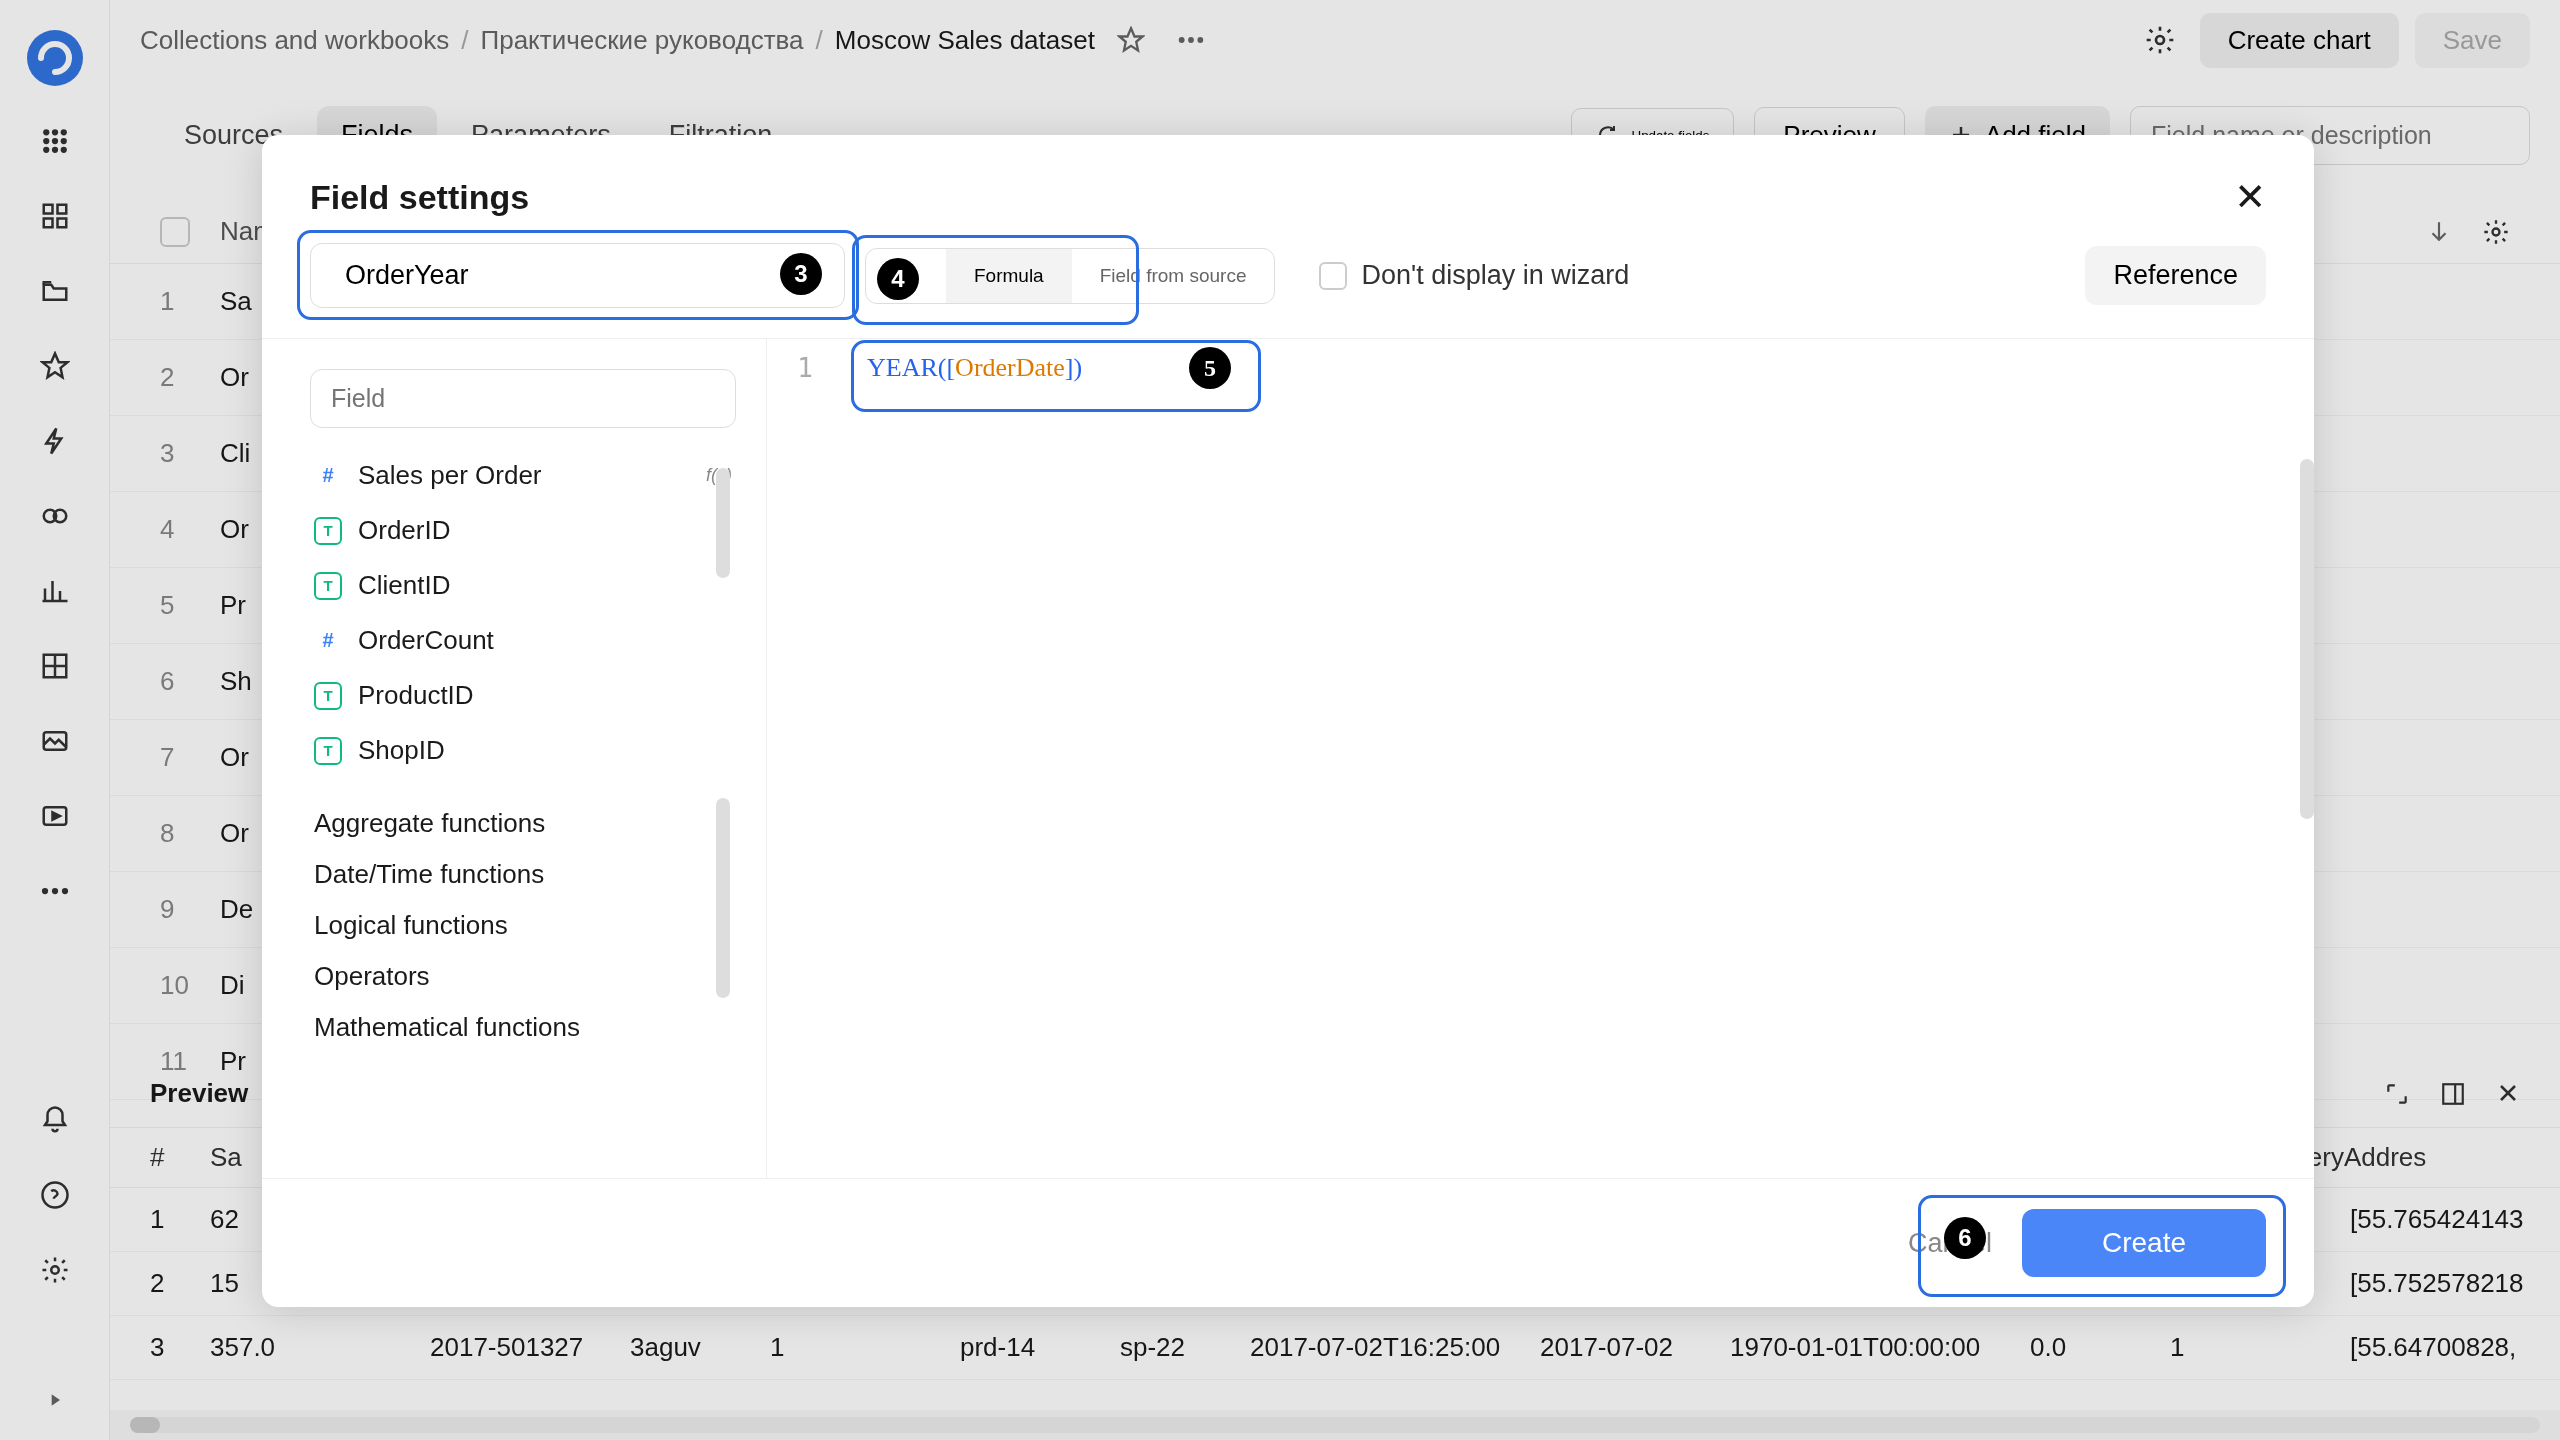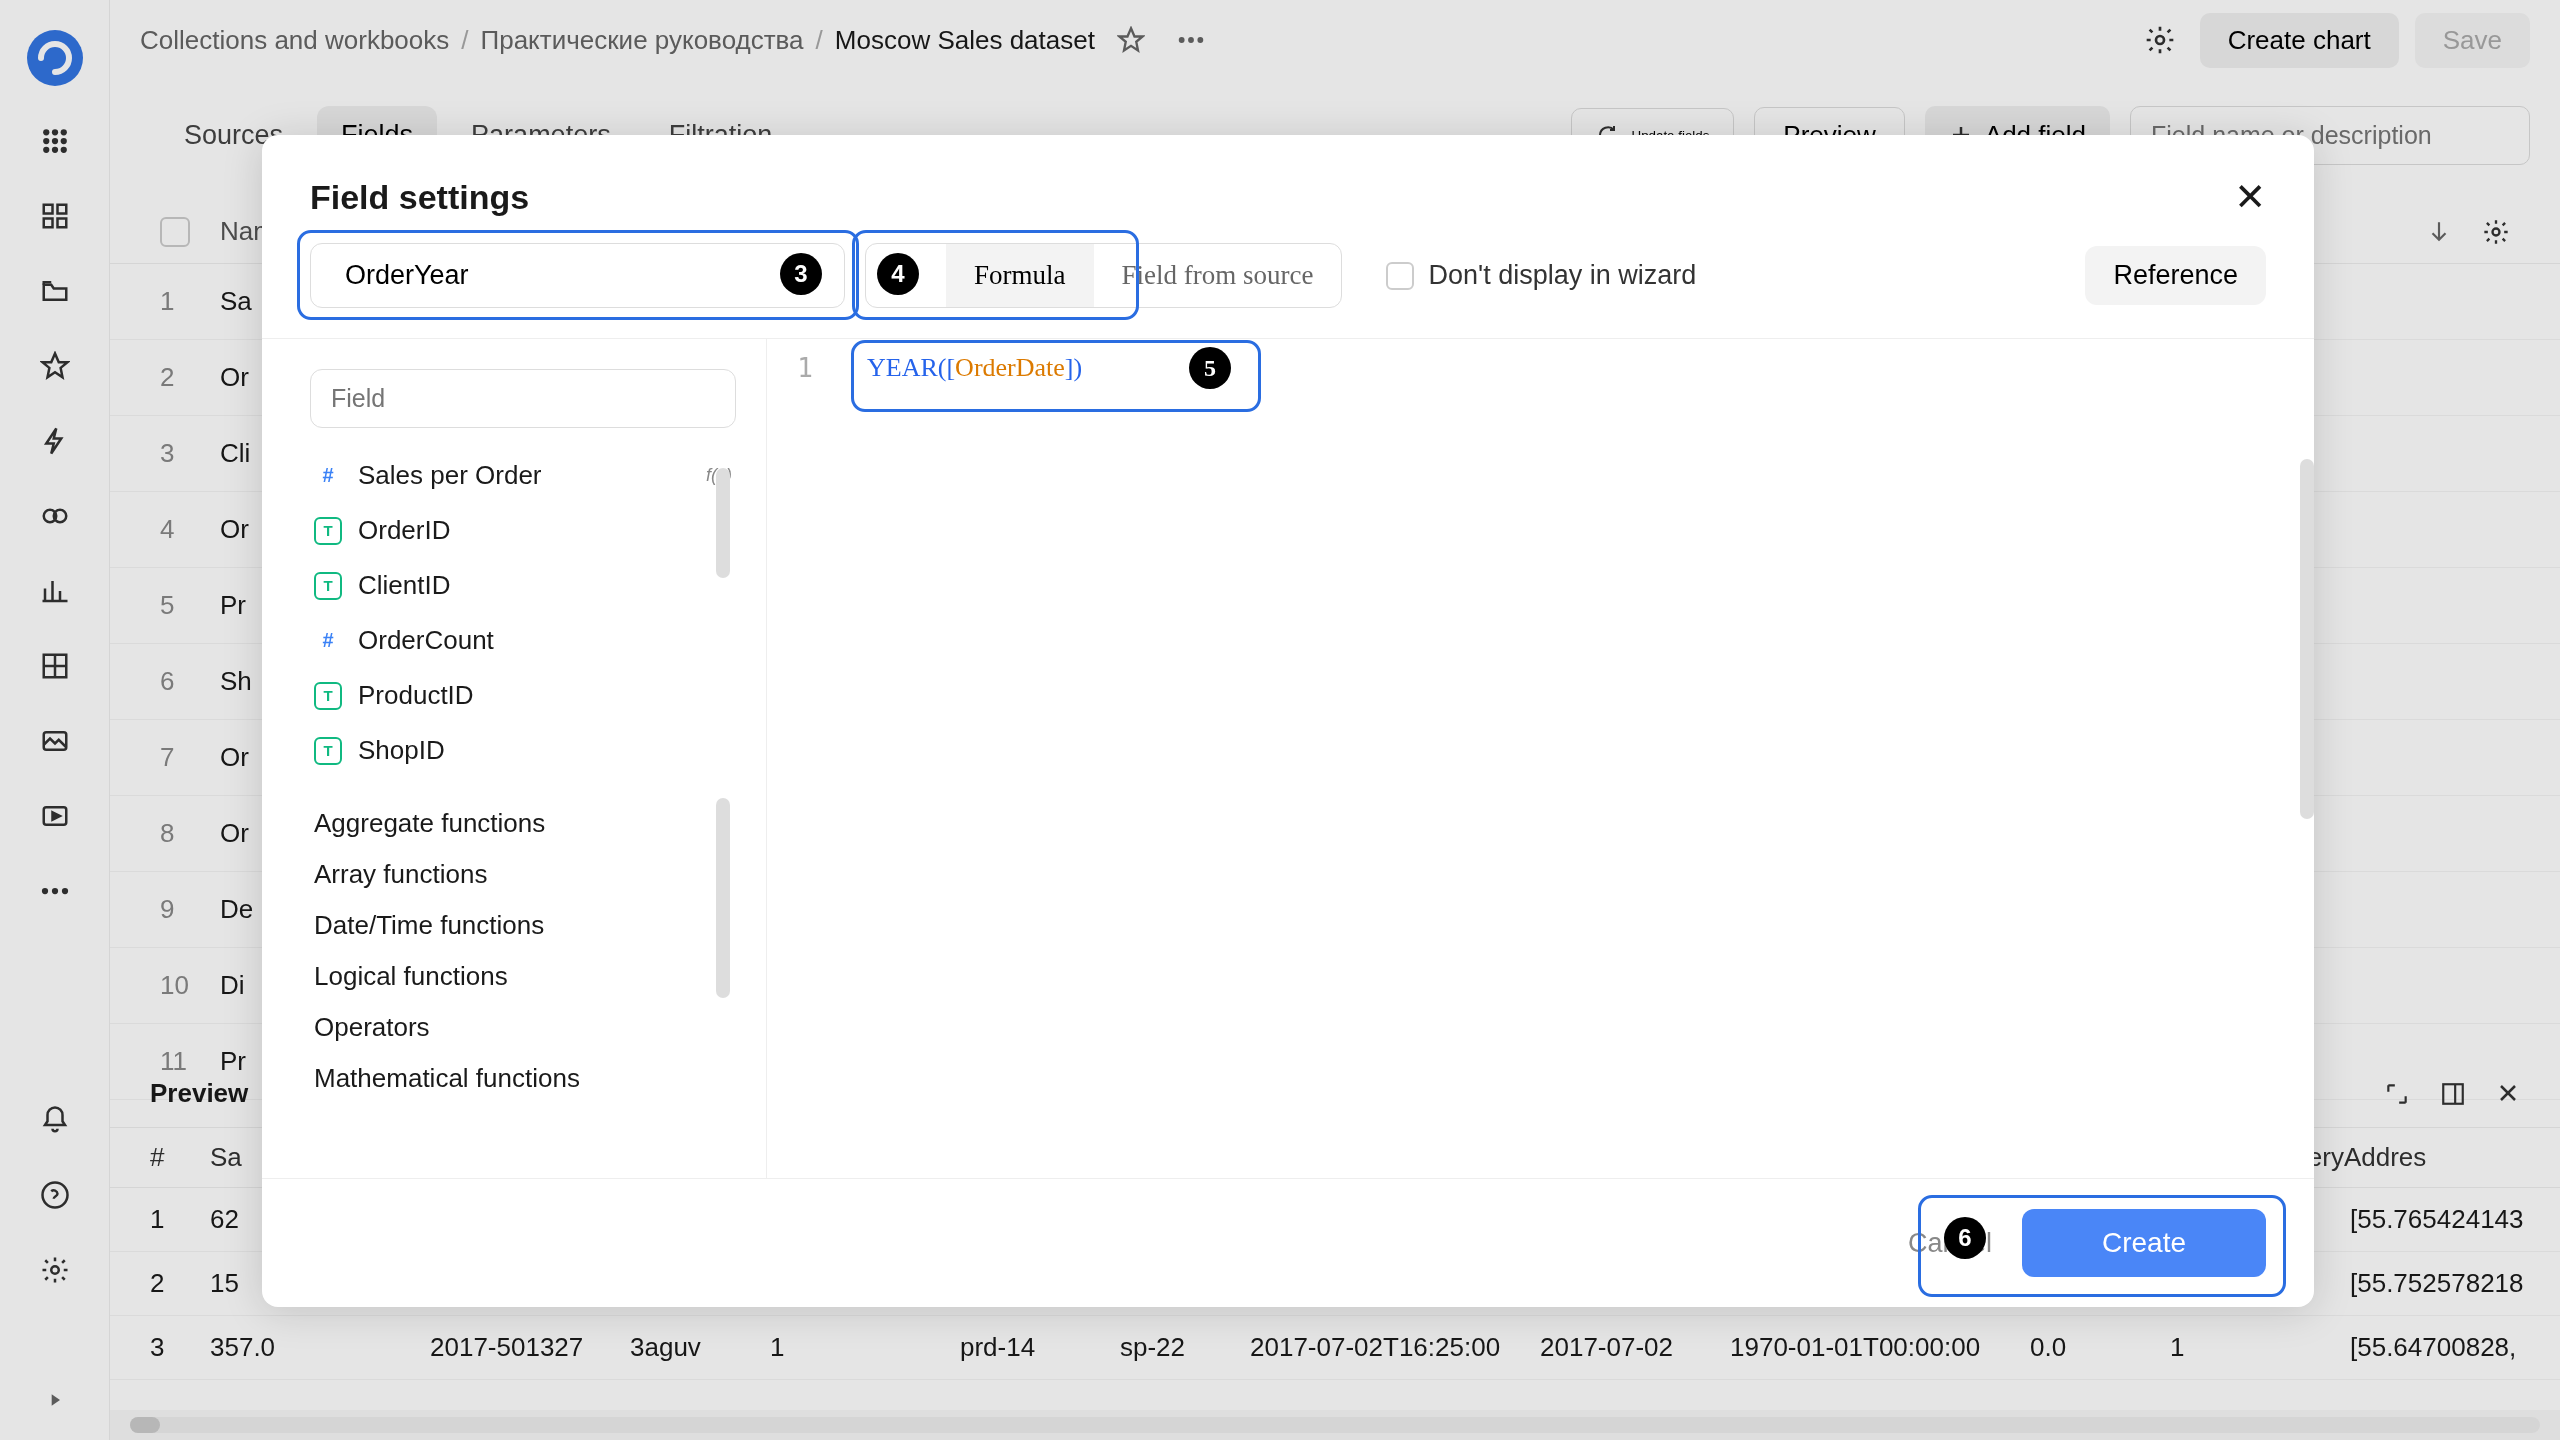"Formula" .source-toggle .opt { font-family: Liberation Serif, serif -> none; font-size: 27px -> 19px }
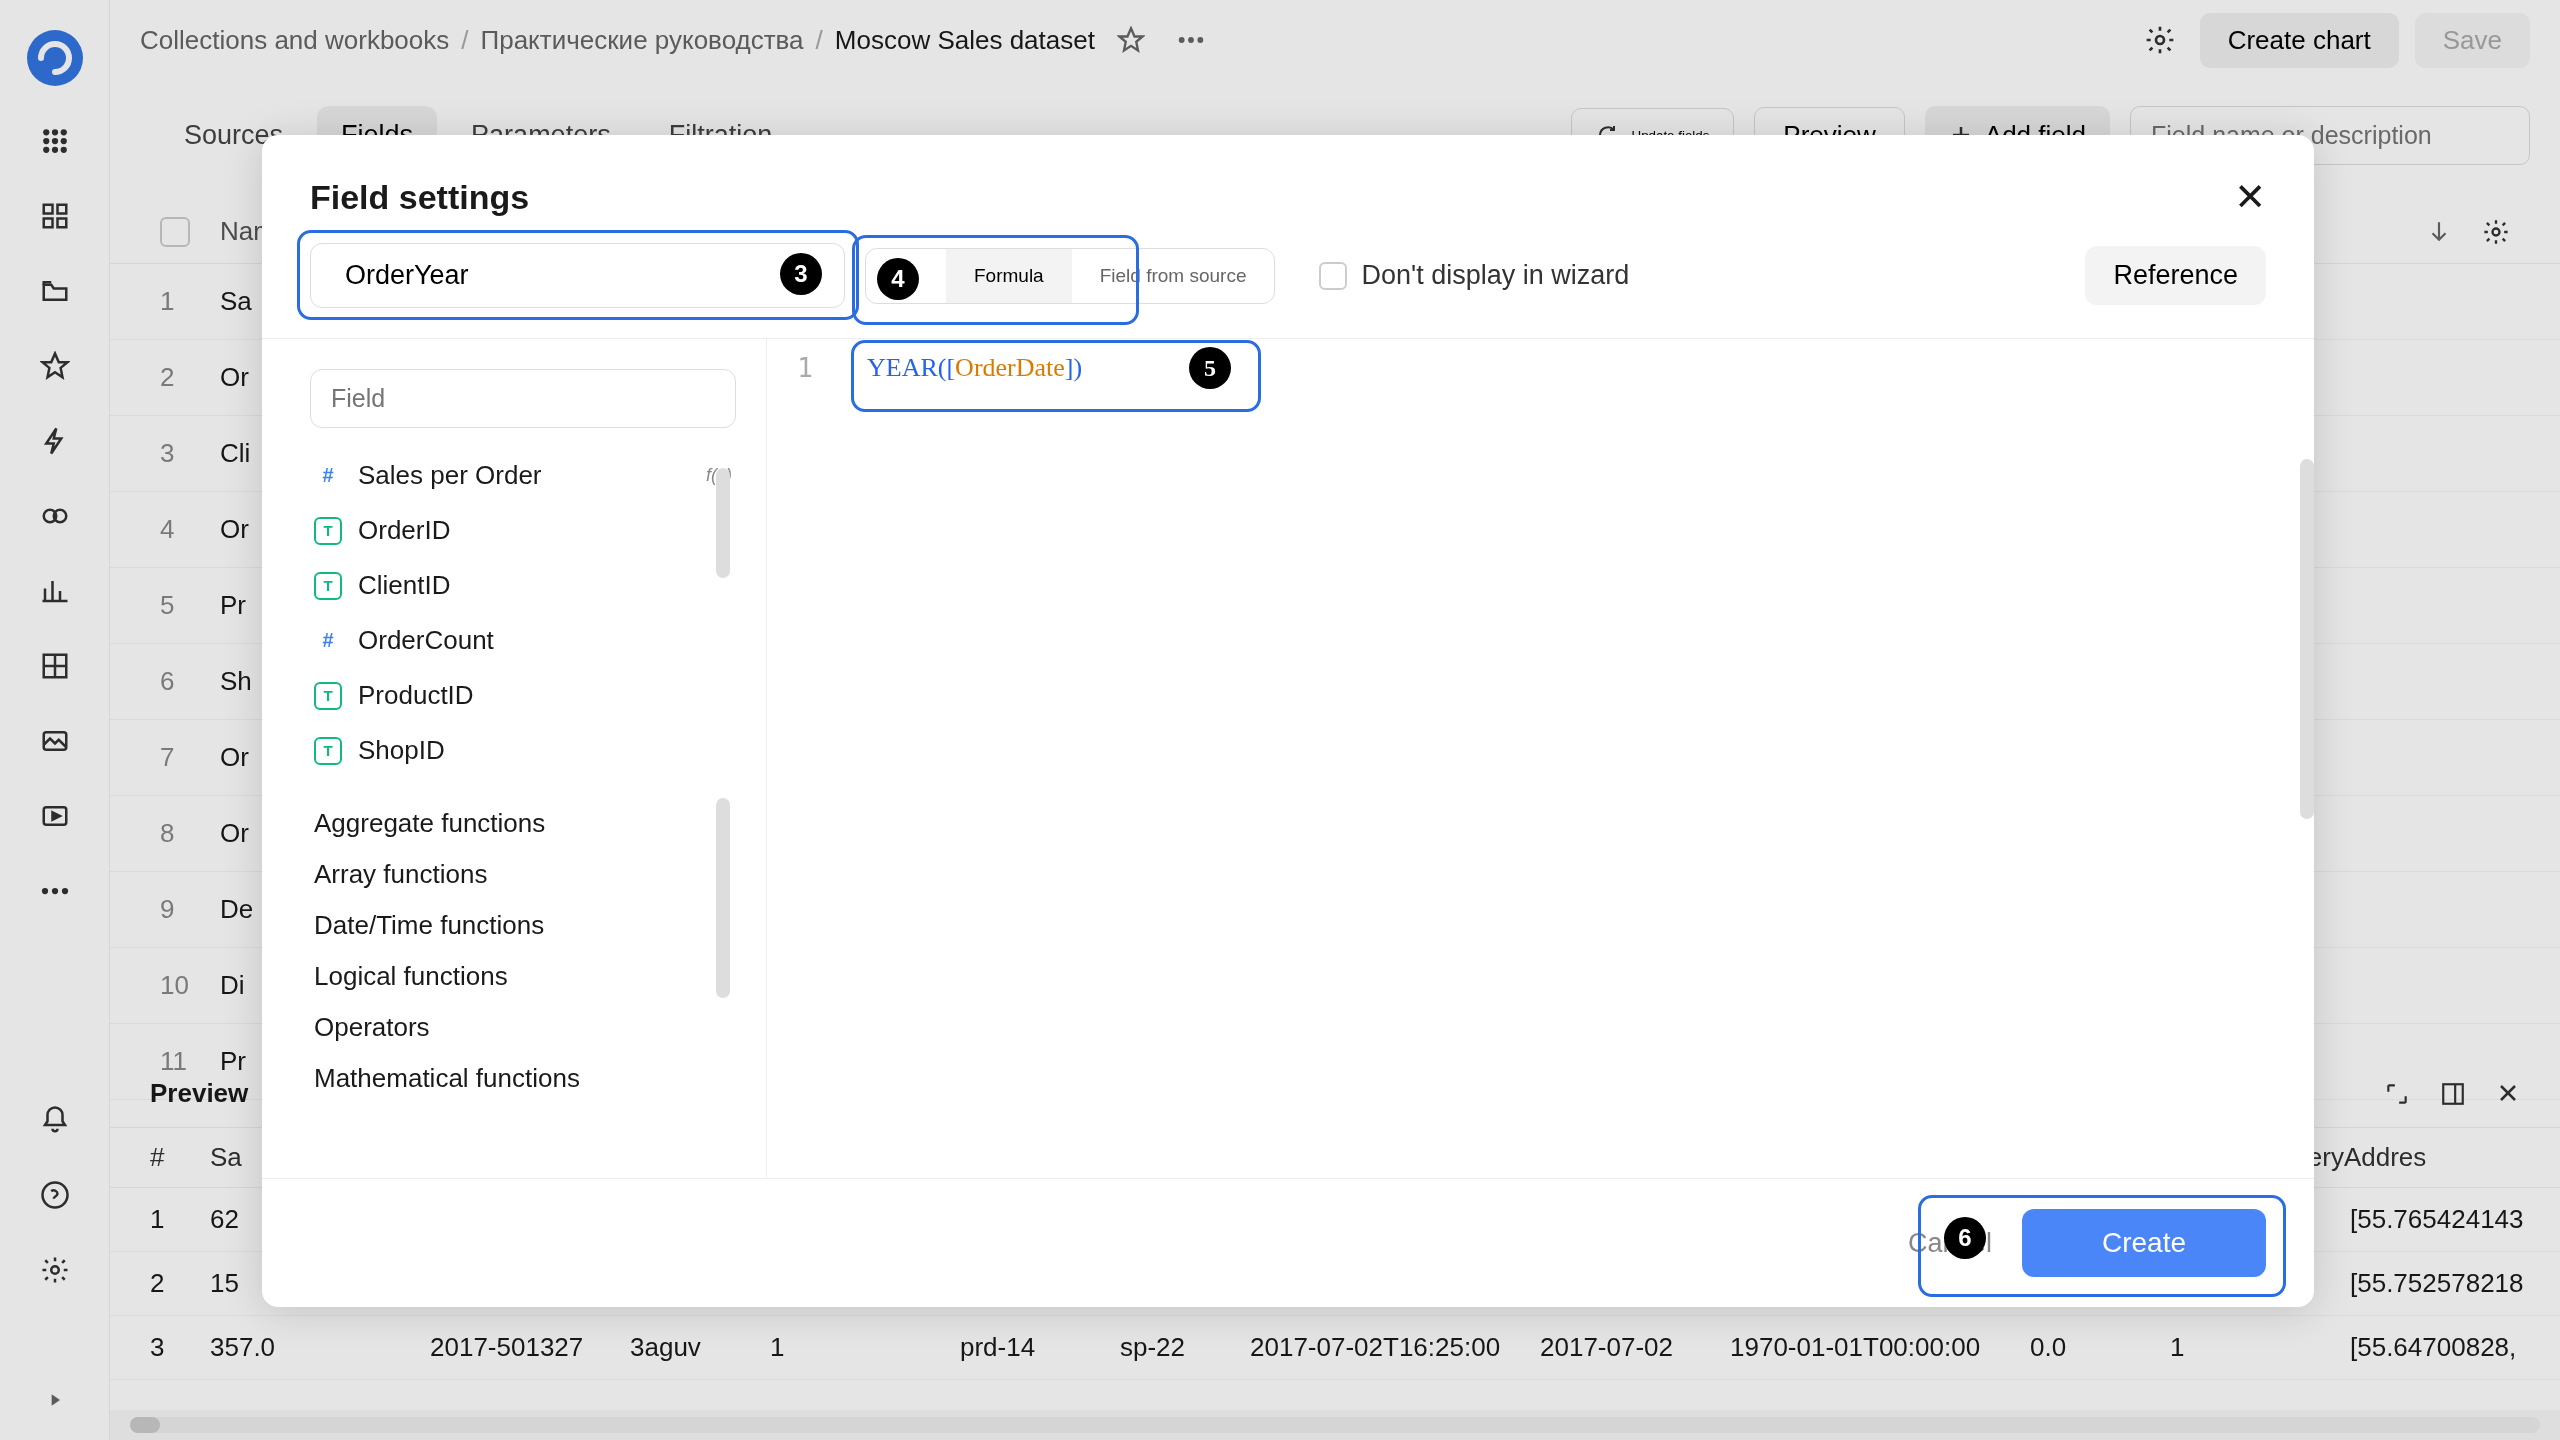"Array functions" div.func-cat { html: <div>Array functions</div> -> none }
